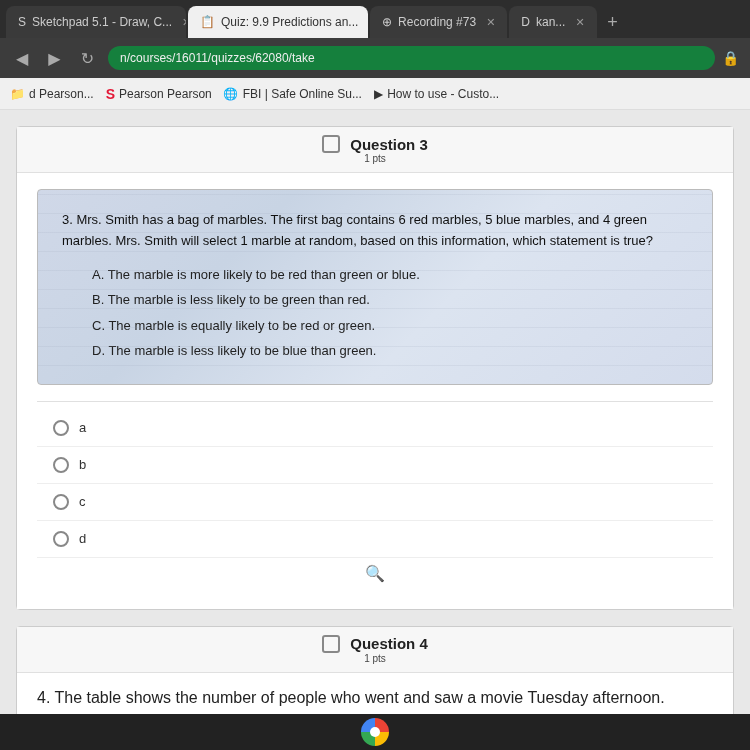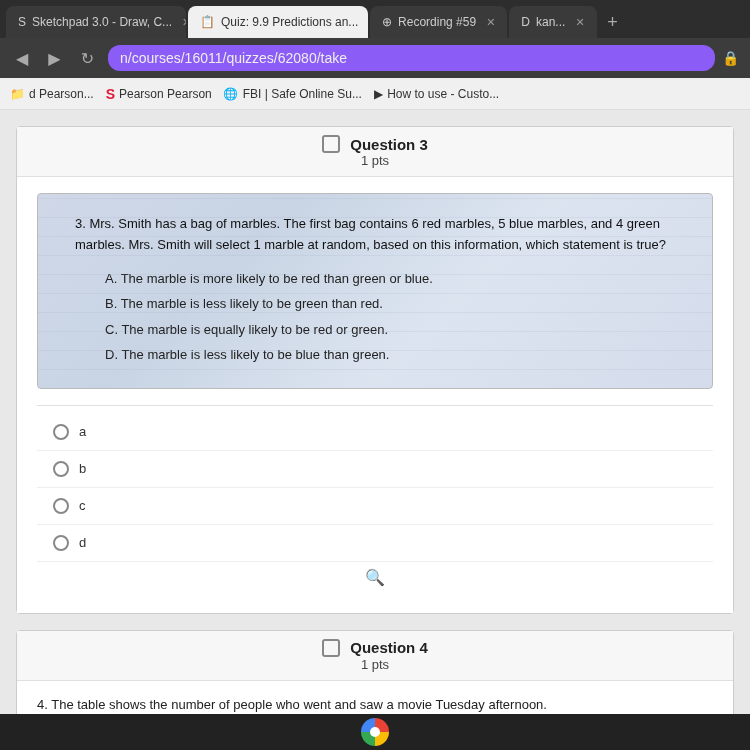"Sketchpad 3.0 - Draw, C..." span { text: 3.0 -> 5.1 }
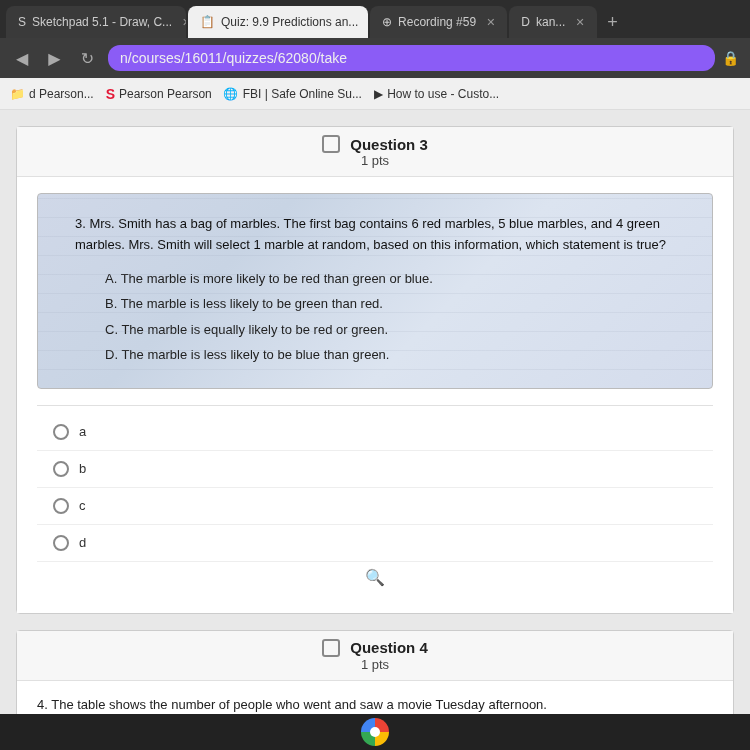"Recording #59" span { text: 59 -> 73 }
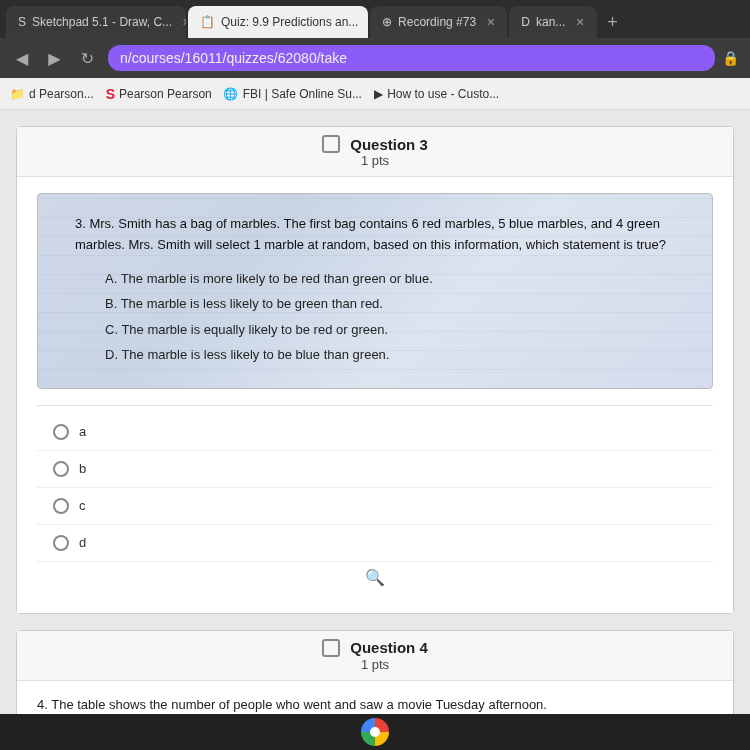"n/courses/16011/quizzes/62080/take" .address-input { background: #8b5cf6 -> #15803d; font-size: 14px -> 12px }
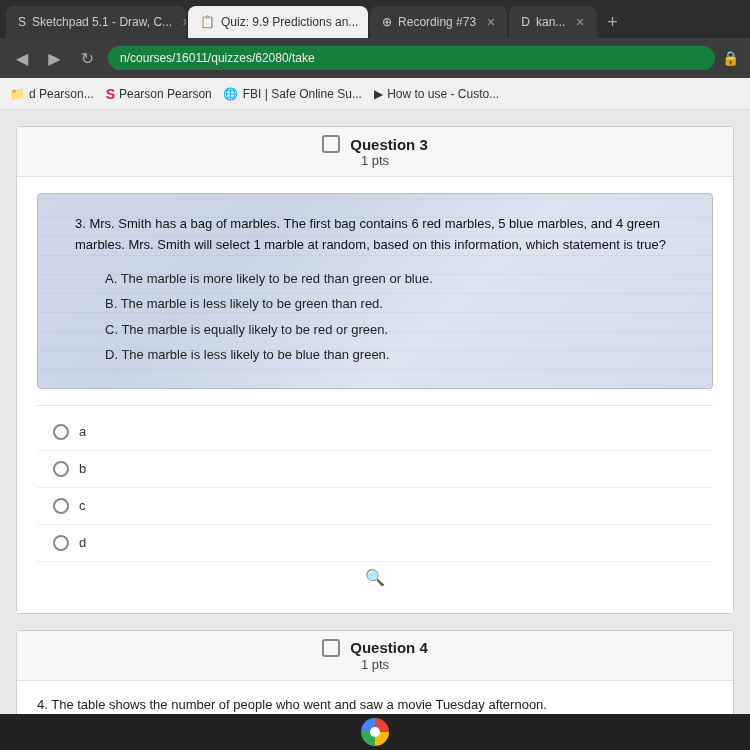"1 pts" .question-pts { font-size: 13px -> 10px }
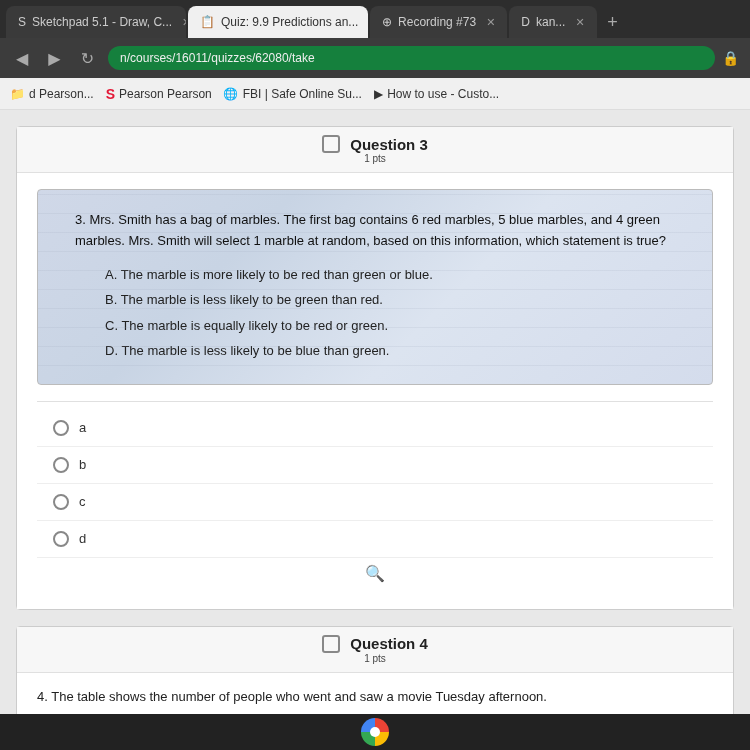"3. Mrs. Smith has a" .question-image-area { padding: 20px 37px -> 20px 24px }
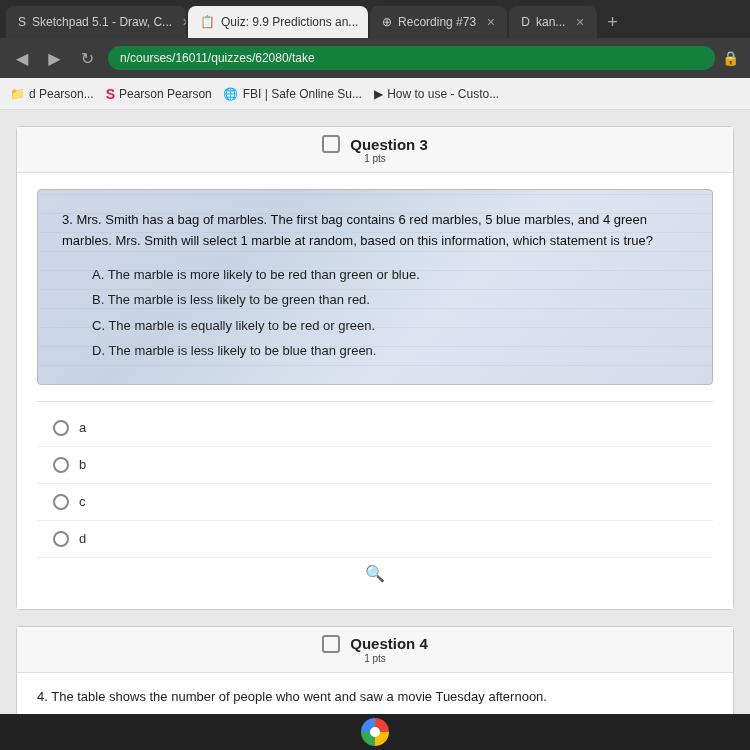"4. The table shows the" p { font-size: 13px -> 16px }
